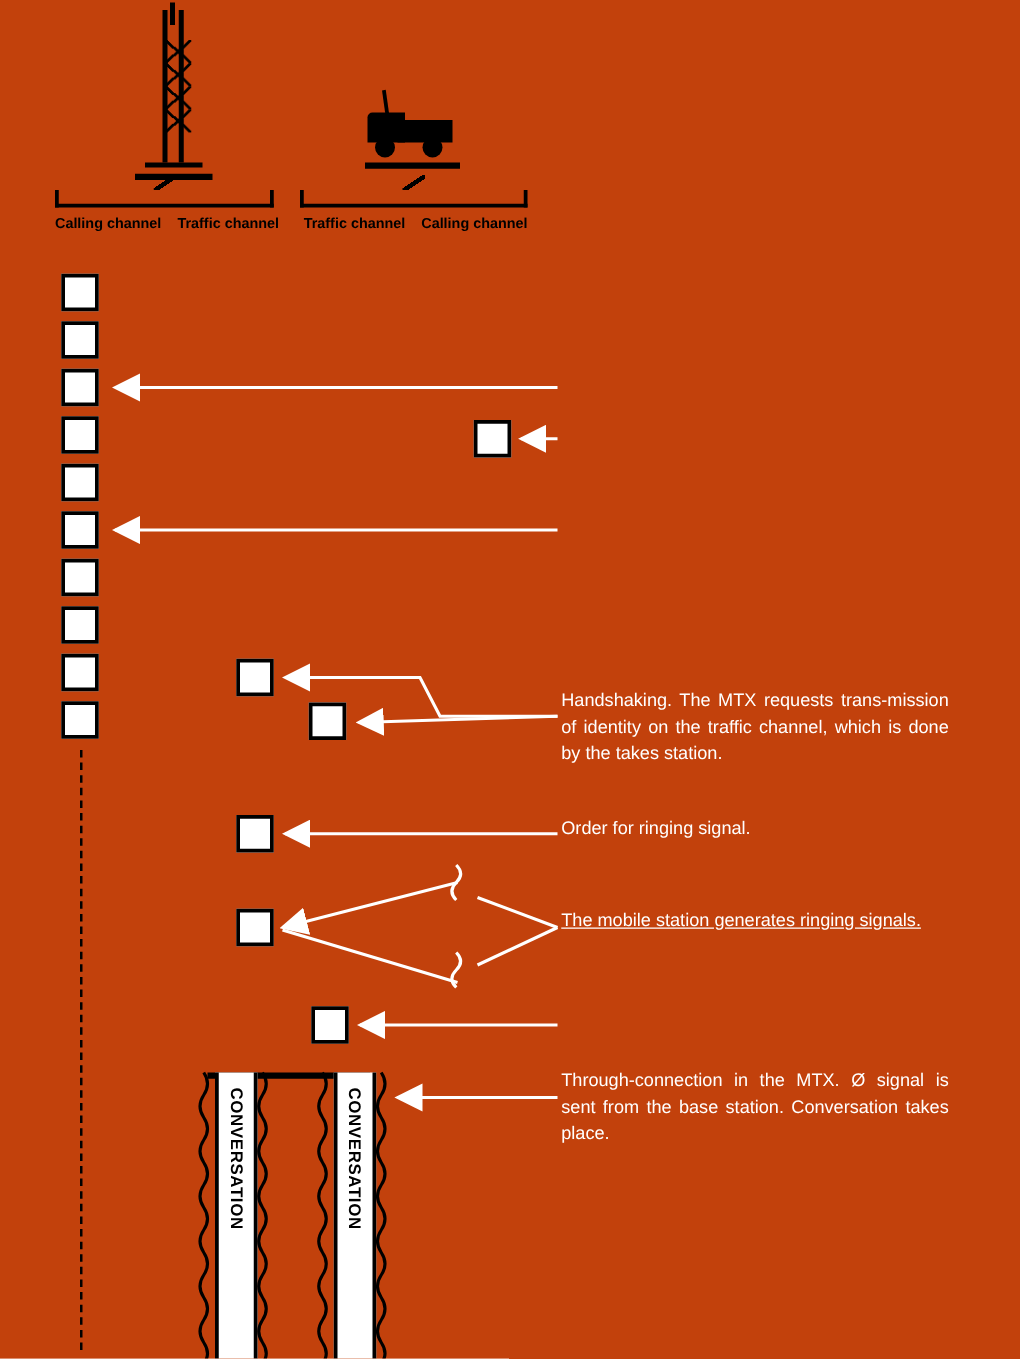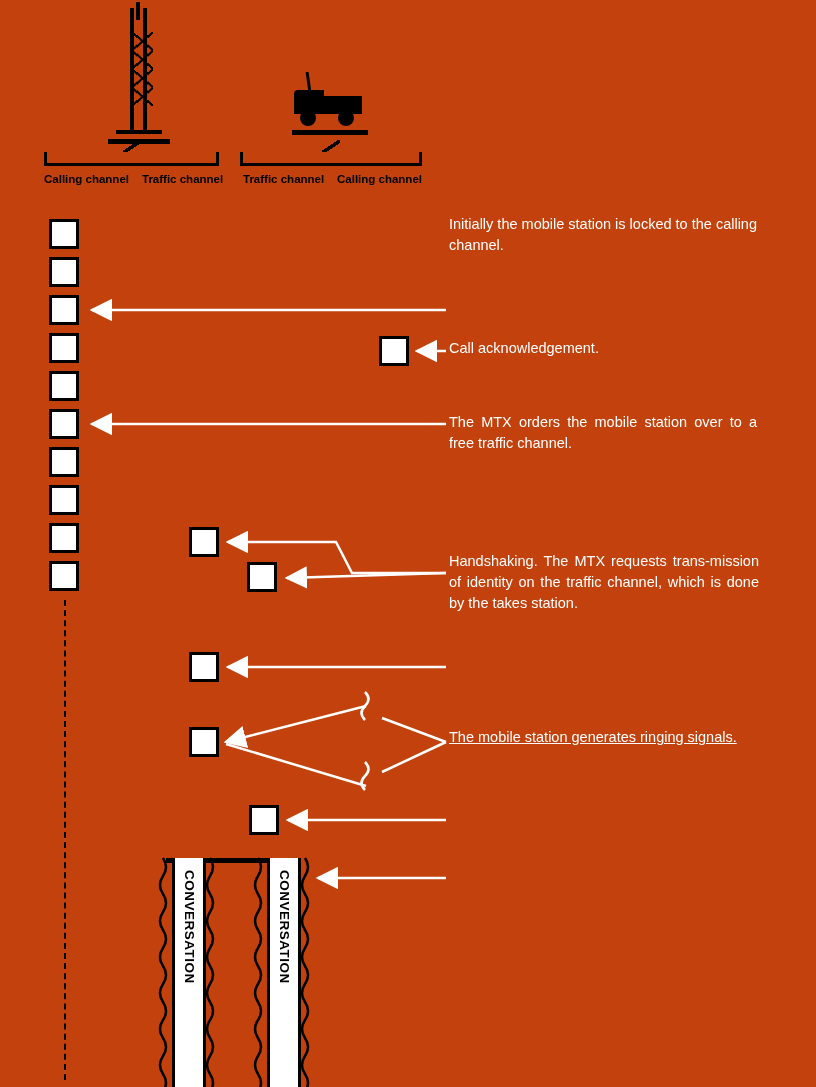"Initially the mobile station is" div.txt { html: <div>Initially the mobile station is locked to the calling channel.</div> -> none }
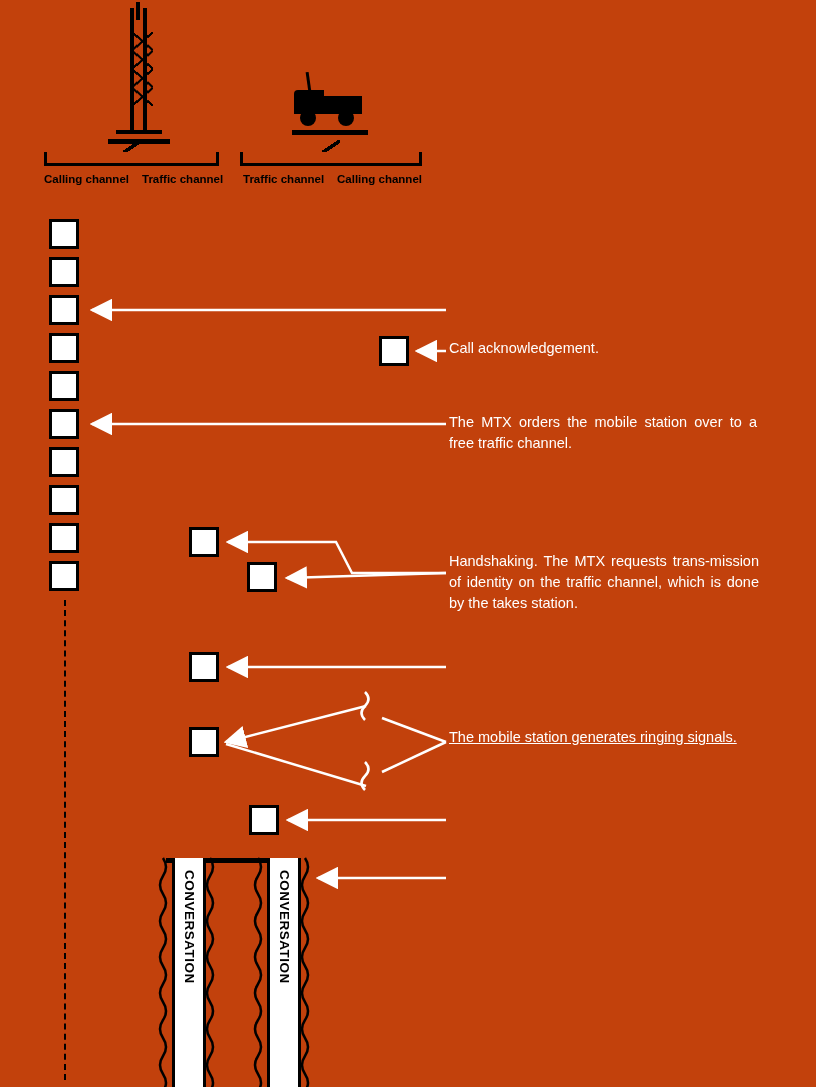"Call acknowledgement." div.txt { html: <div>Call acknowledgement.</div> -> none }
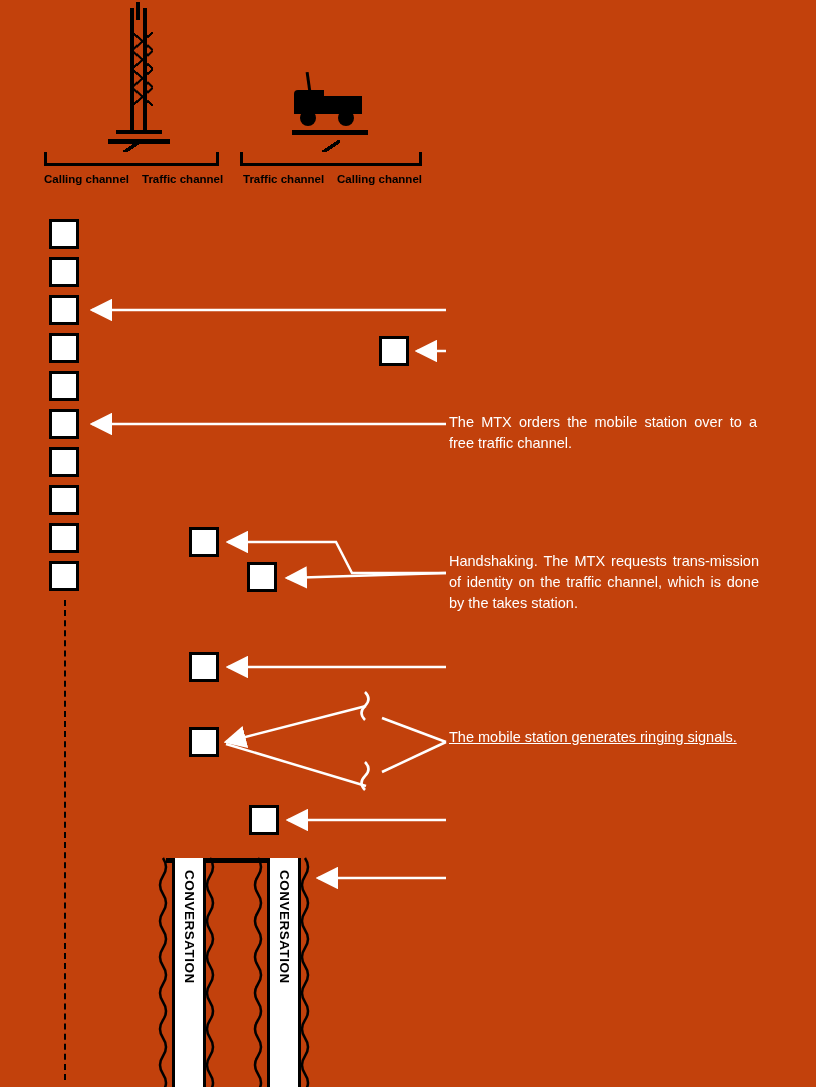"The MTX orders the mobile" div.txt { html: <div>The MTX orders the mobile station over to a free traffic channel.</div> -> none }
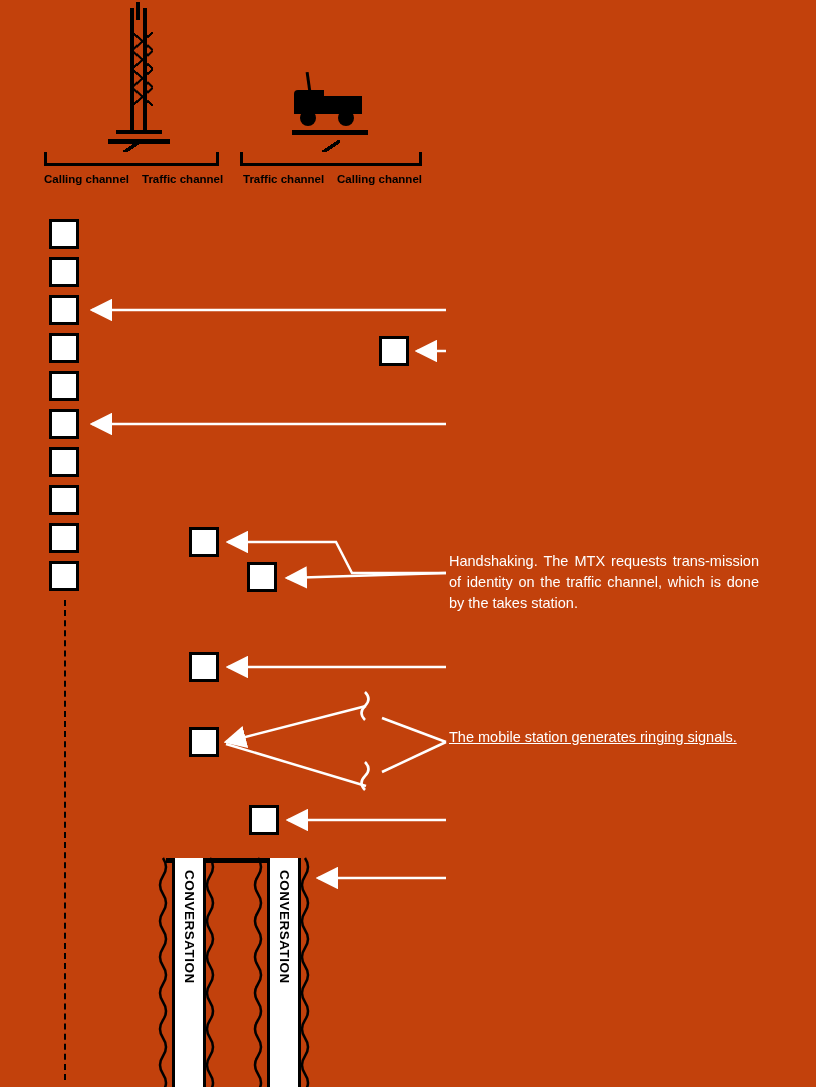"Order for ringing signal." div.txt { html: none -> <div>Order for ringing signal.</div> }
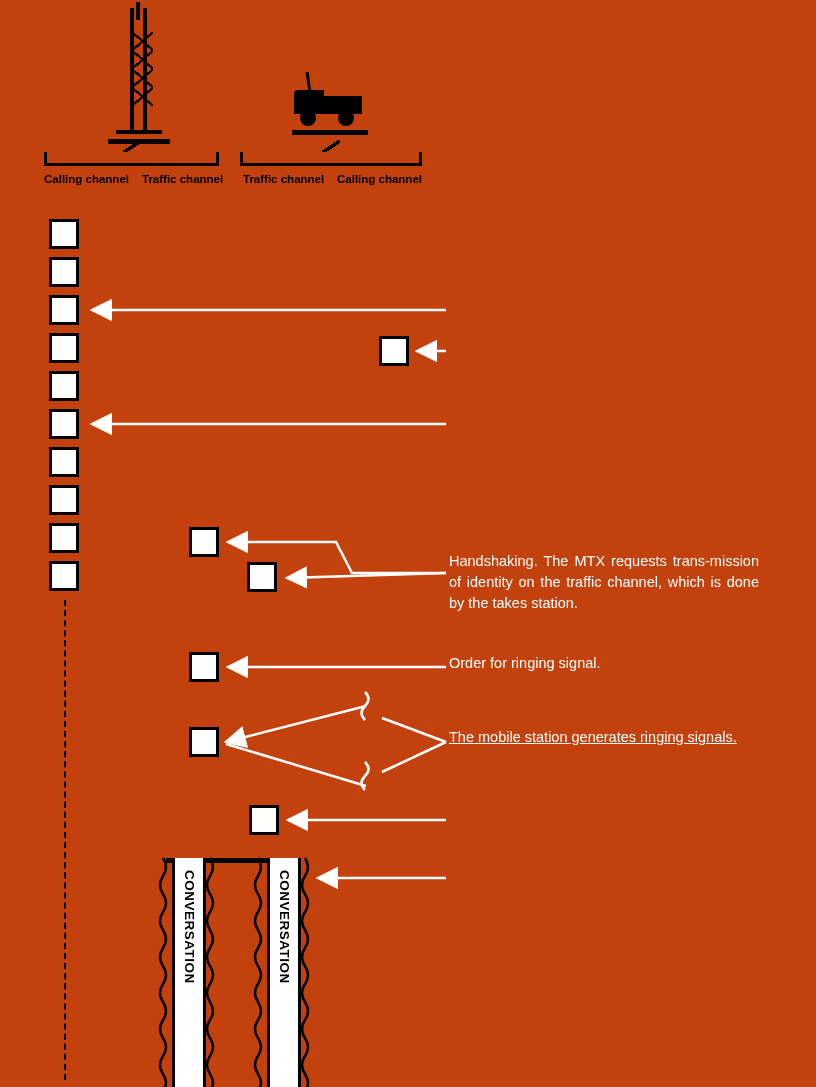"Through-connection in the MTX. Ø" div.txt { html: none -> <div>Through-connection in the MTX. Ø signal is sent from the base station. Conversation takes place.</div> }
